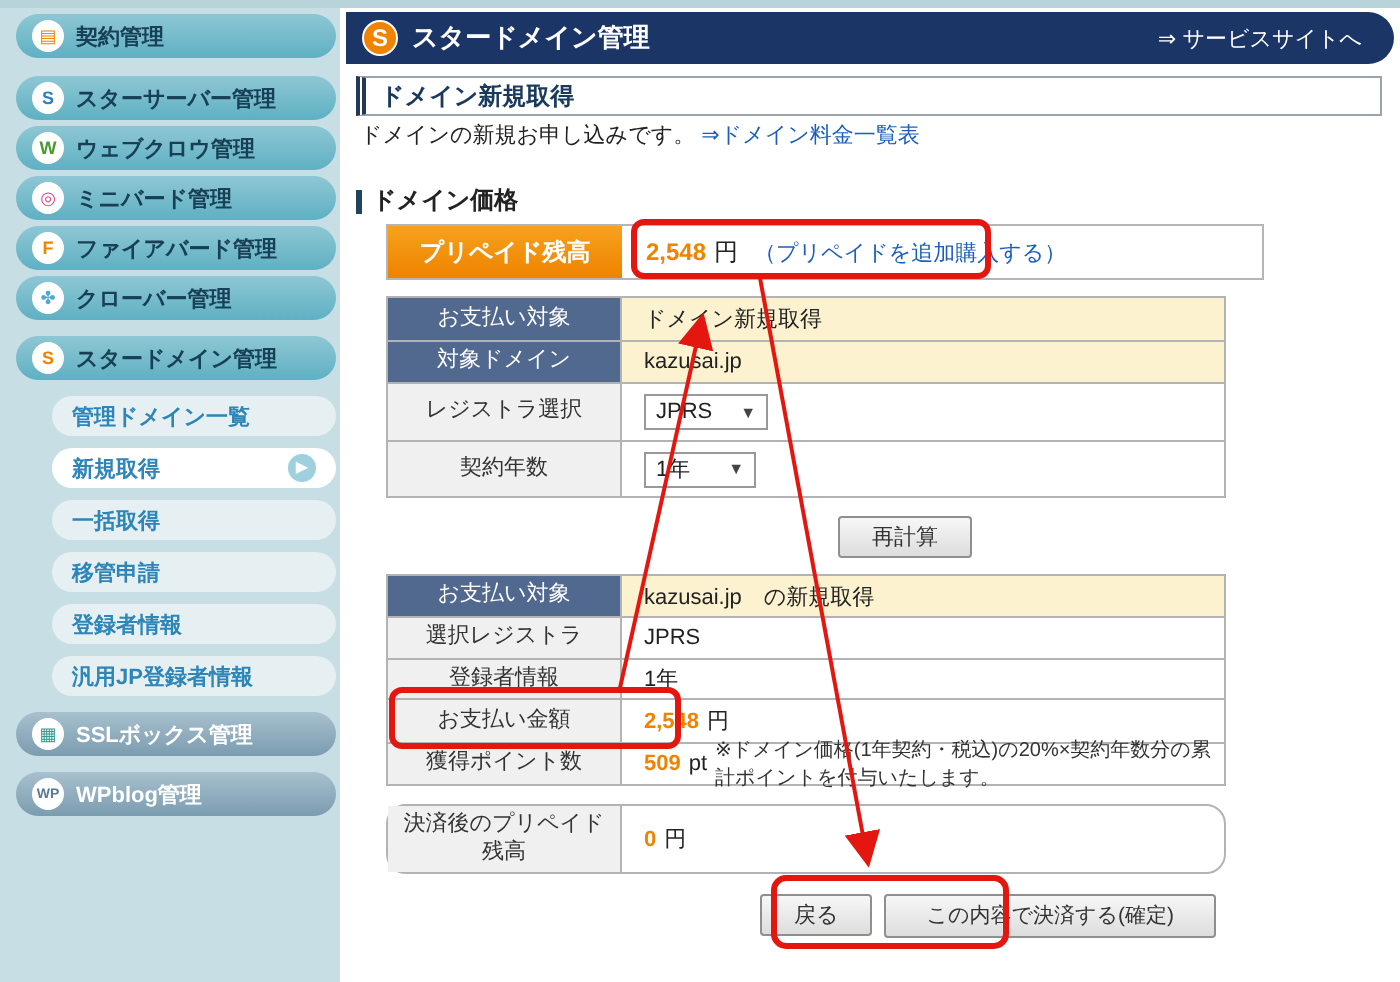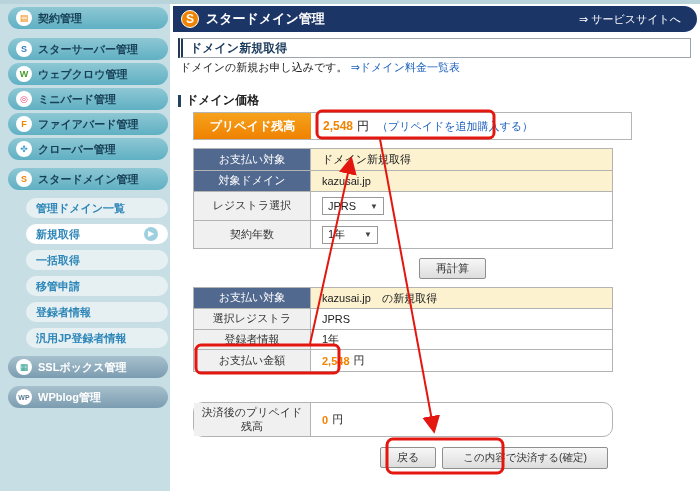"獲得ポイント数" div.trow { html: none -> <div> <div>獲得ポイント数</div> <div> <span>509</span> <span>pt</span> <span>※ドメイン価格(1年契約・税込)の20%×契約年数分の累計ポイントを付与いたします。</span> </div> </div> }
